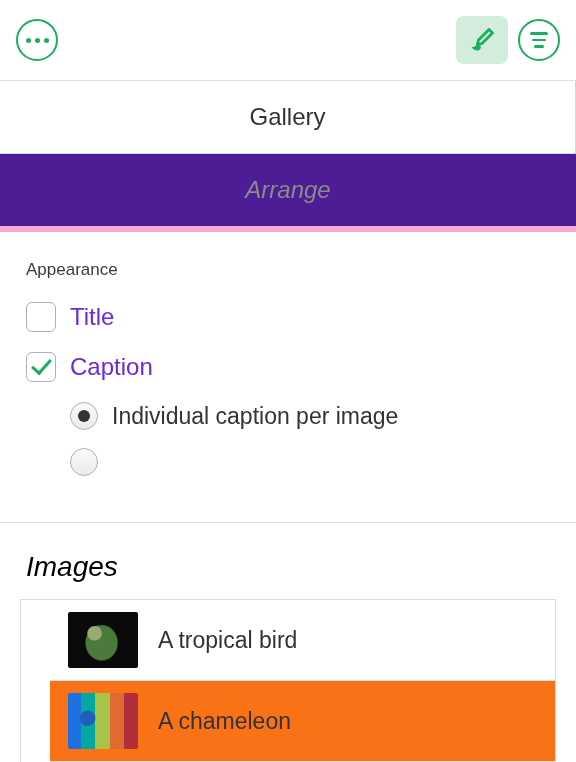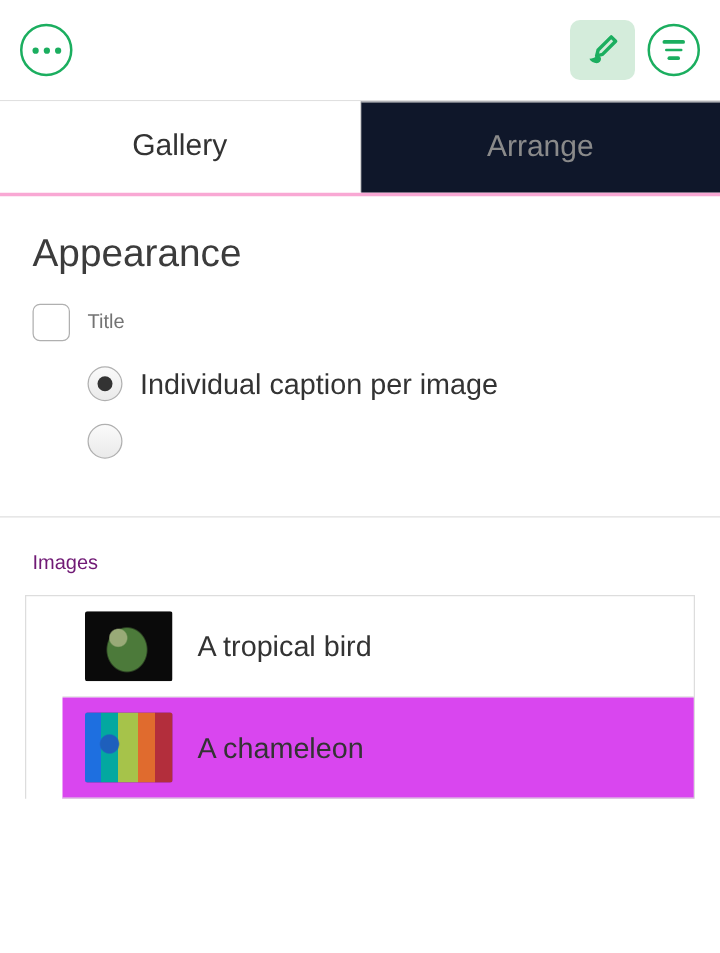"Gallery" .tabs { border-bottom: 3px solid #f9a8d4 -> 6px solid #f9a8d4; flex-direction: none -> column }
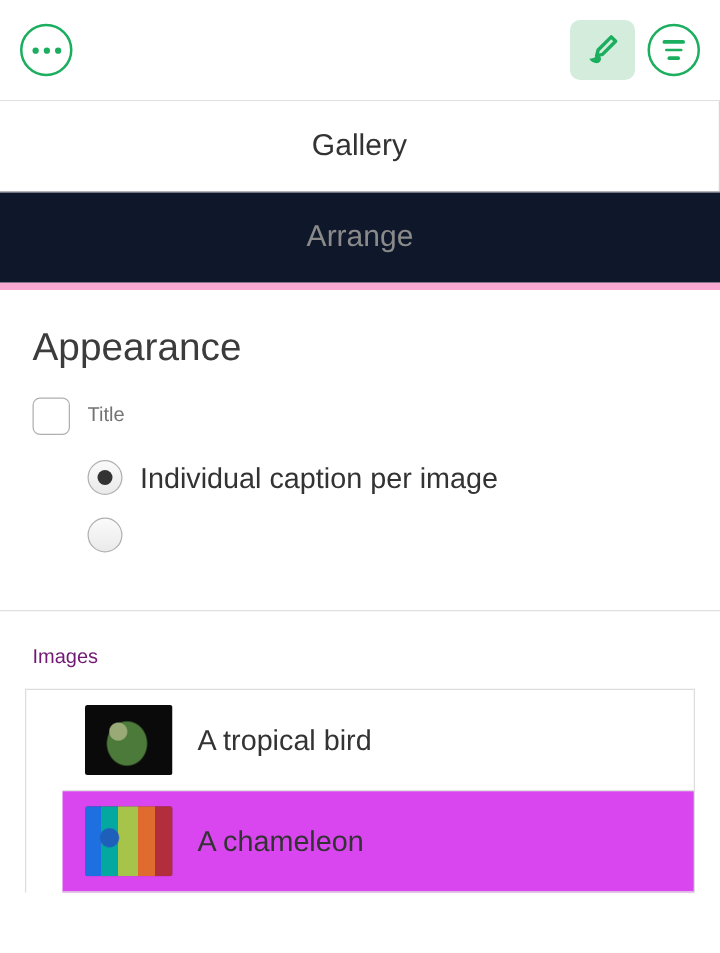"Arrange" .tab.inactive { background: #0f172a -> #4c1d95; font-style: none -> italic }
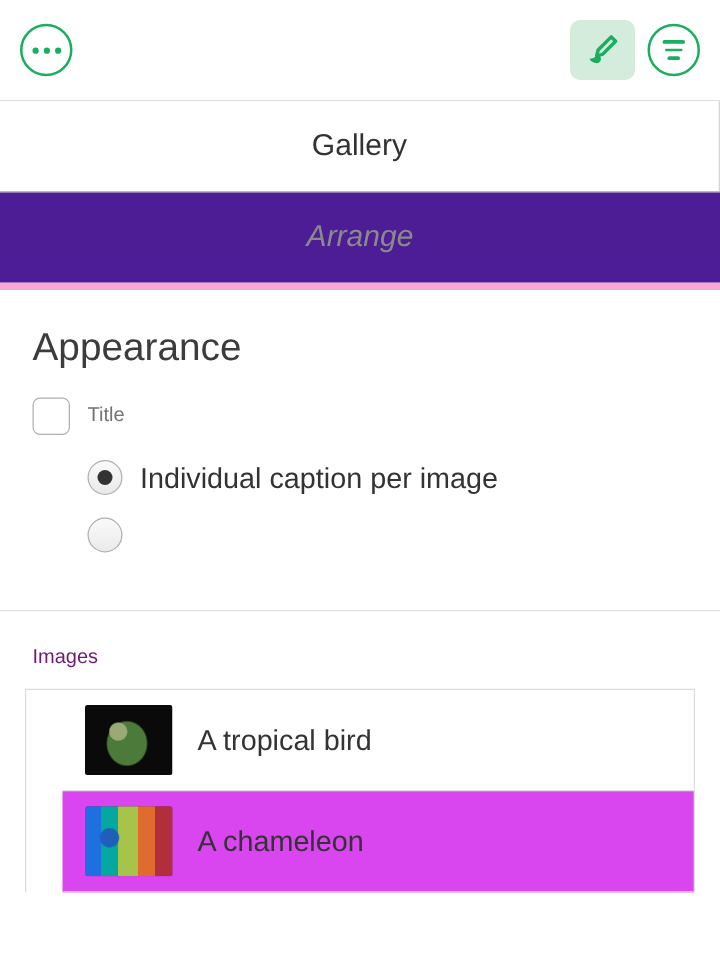"Appearance" .section-title { font-size: 31px -> 17px }
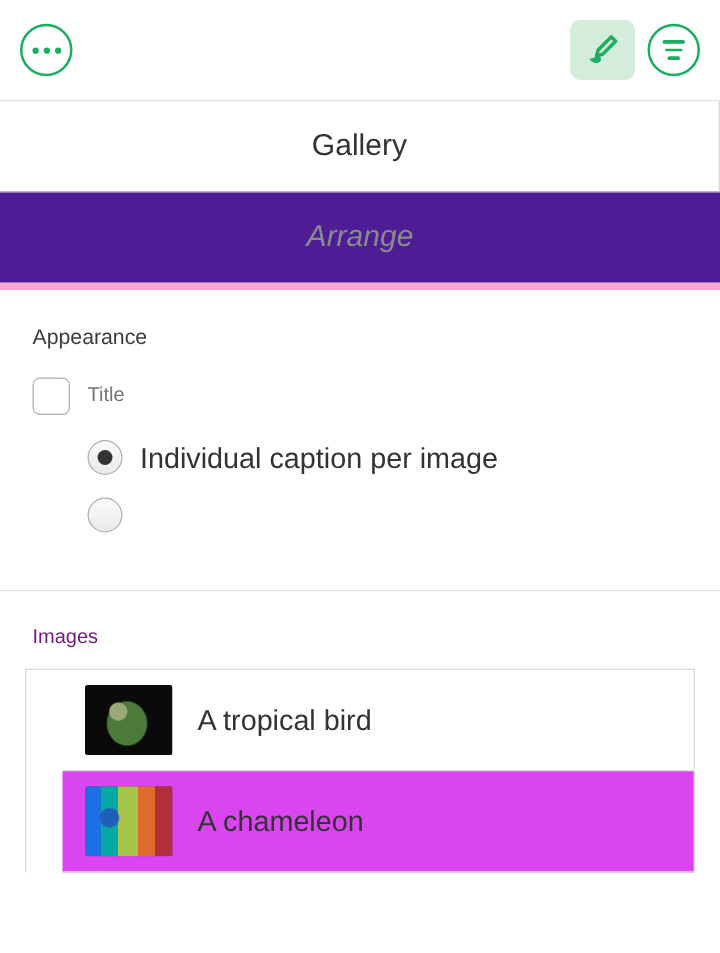"Title" .check-label { color: #737373 -> #6d28d9; font-size: 16px -> 24px }
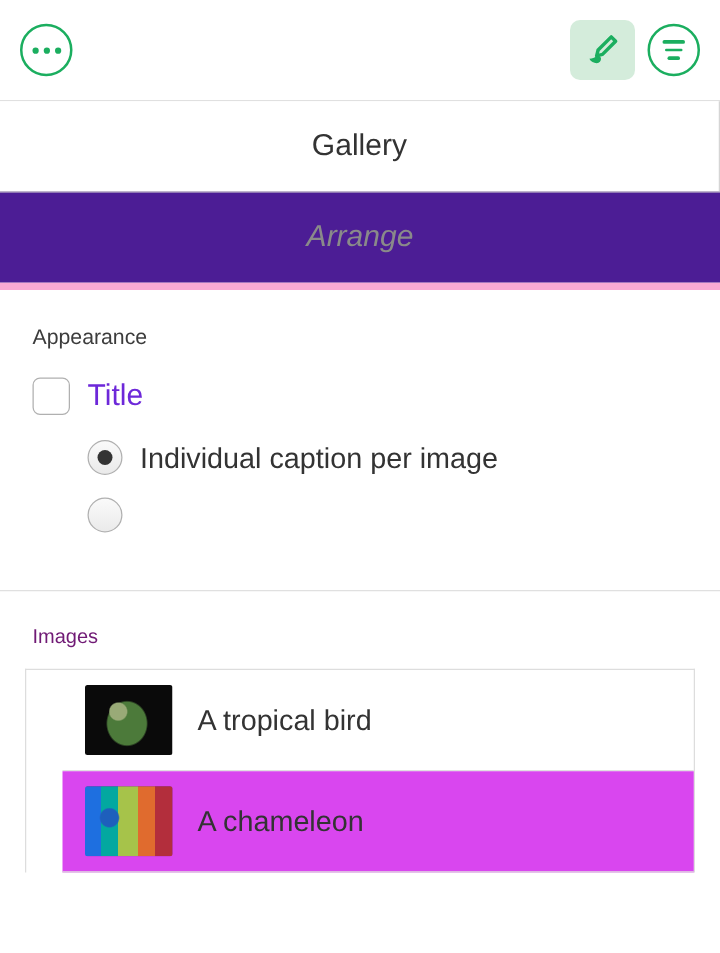"Caption" div.checkbox-row { html: none -> <div> <div></div> <span>Caption</span> </div> }
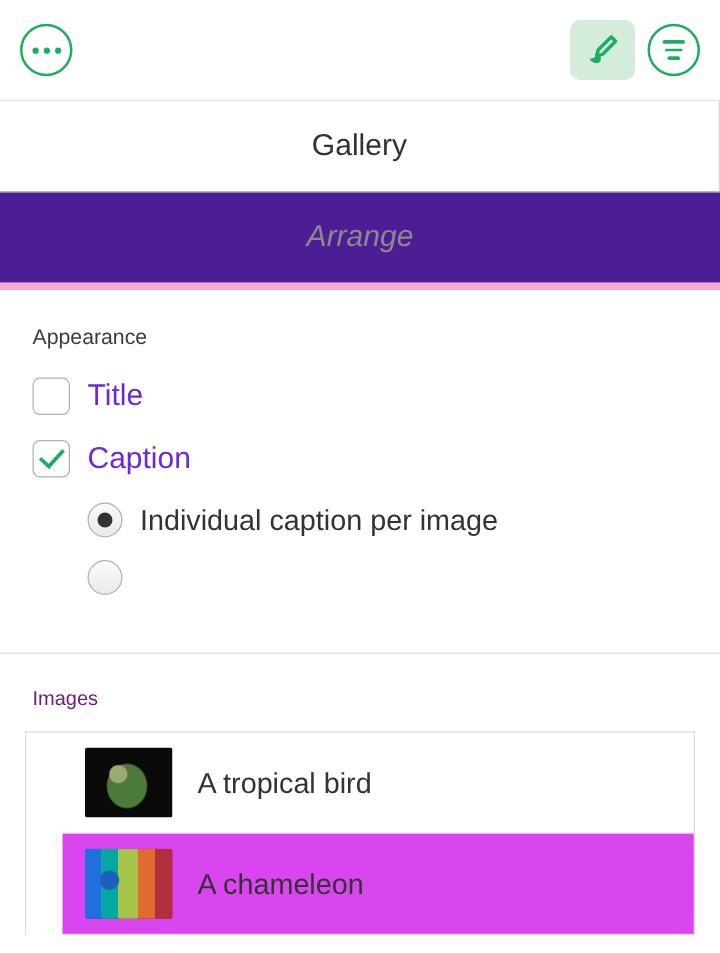"Images" .images-title { color: #701a75 -> #000000; font-size: 16px -> 28px; font-style: none -> italic }
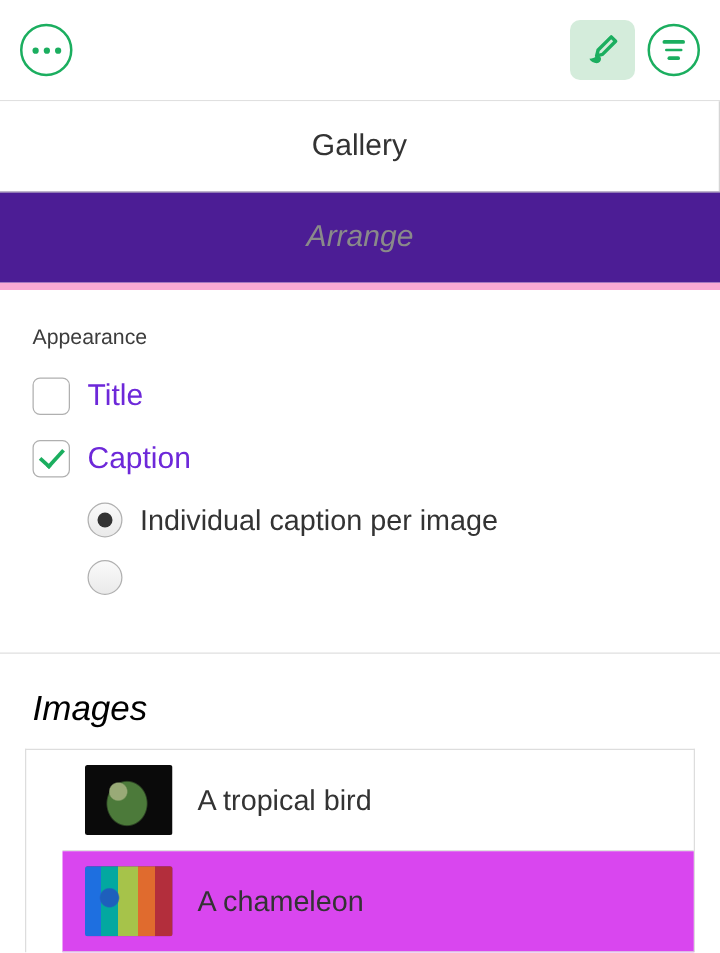"A chameleon" .image-row.selected { background: #d946ef -> #f97316 }
